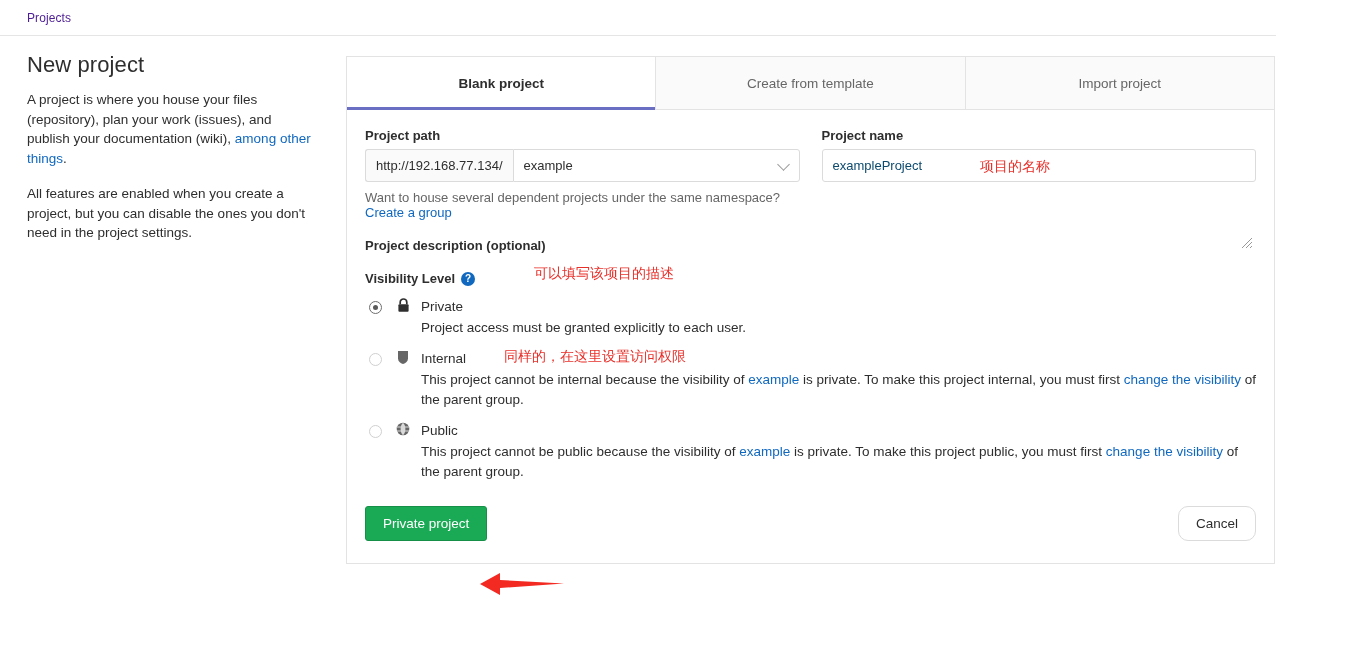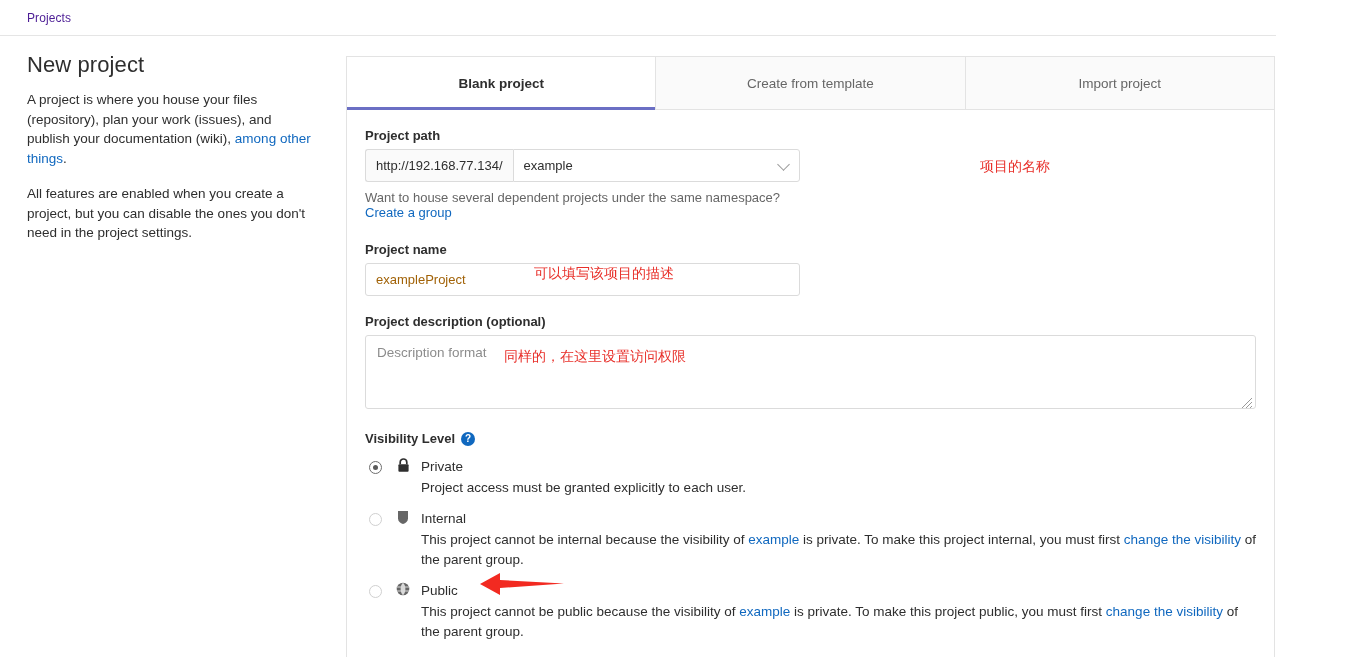"Project path" .row-2 { flex-direction: column -> none }
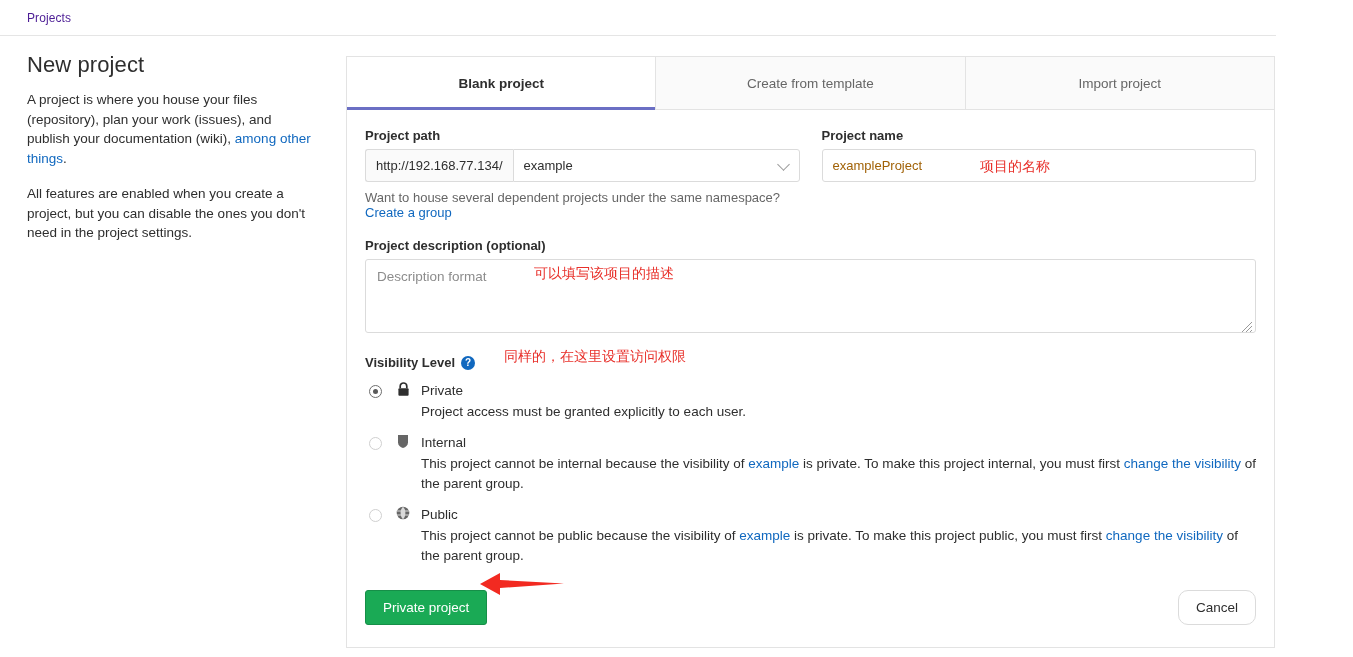"exampleProject" .text-input { color: #a16207 -> #0c4a6e }
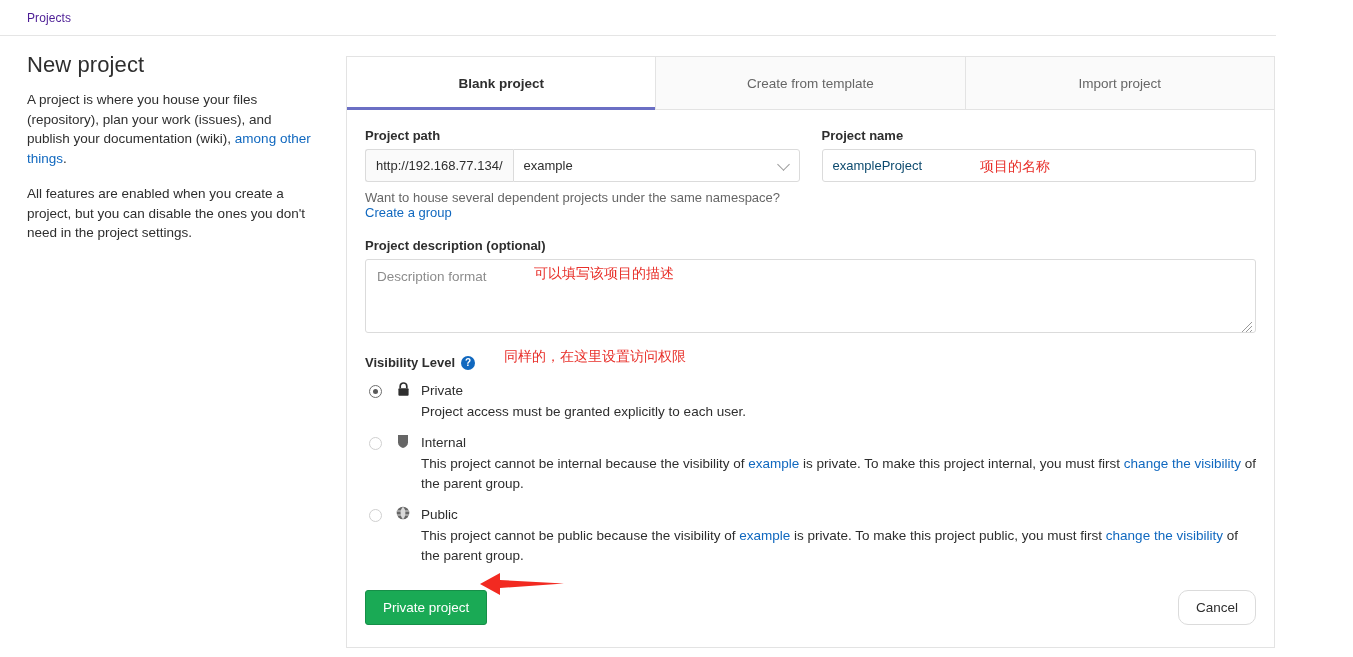"Description format" textarea.textarea { html: <textarea></textarea> -> none }
